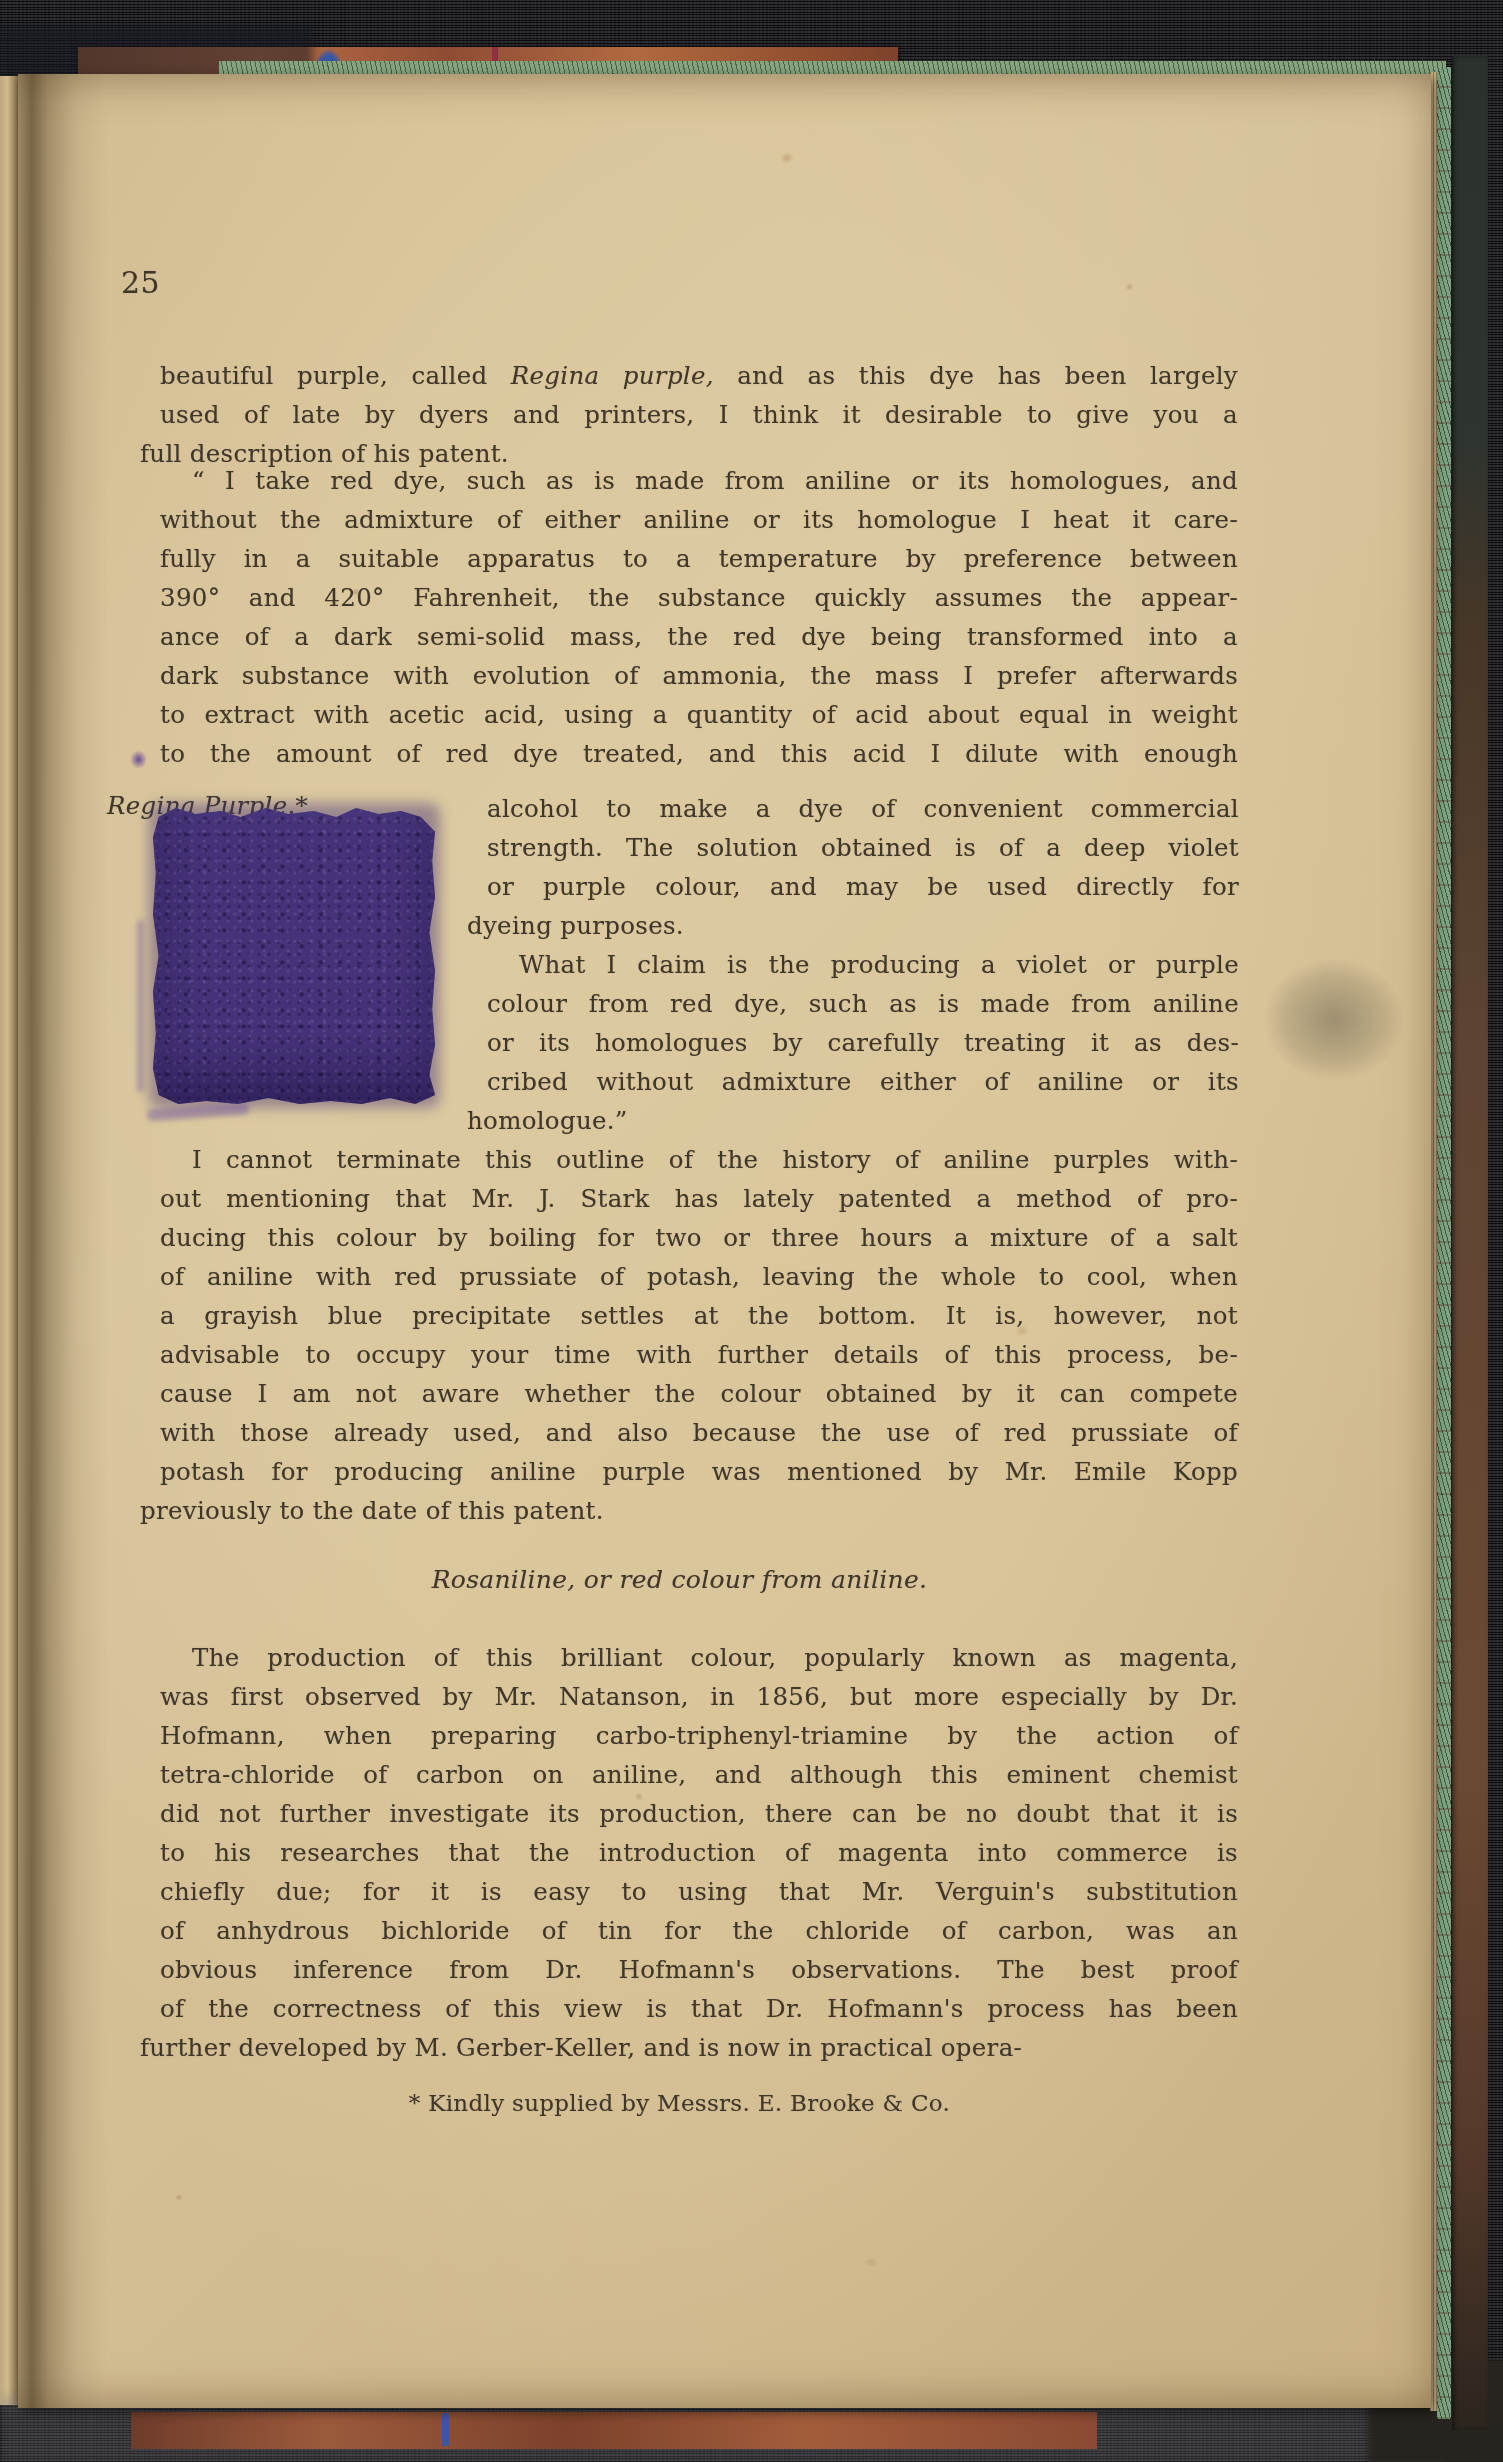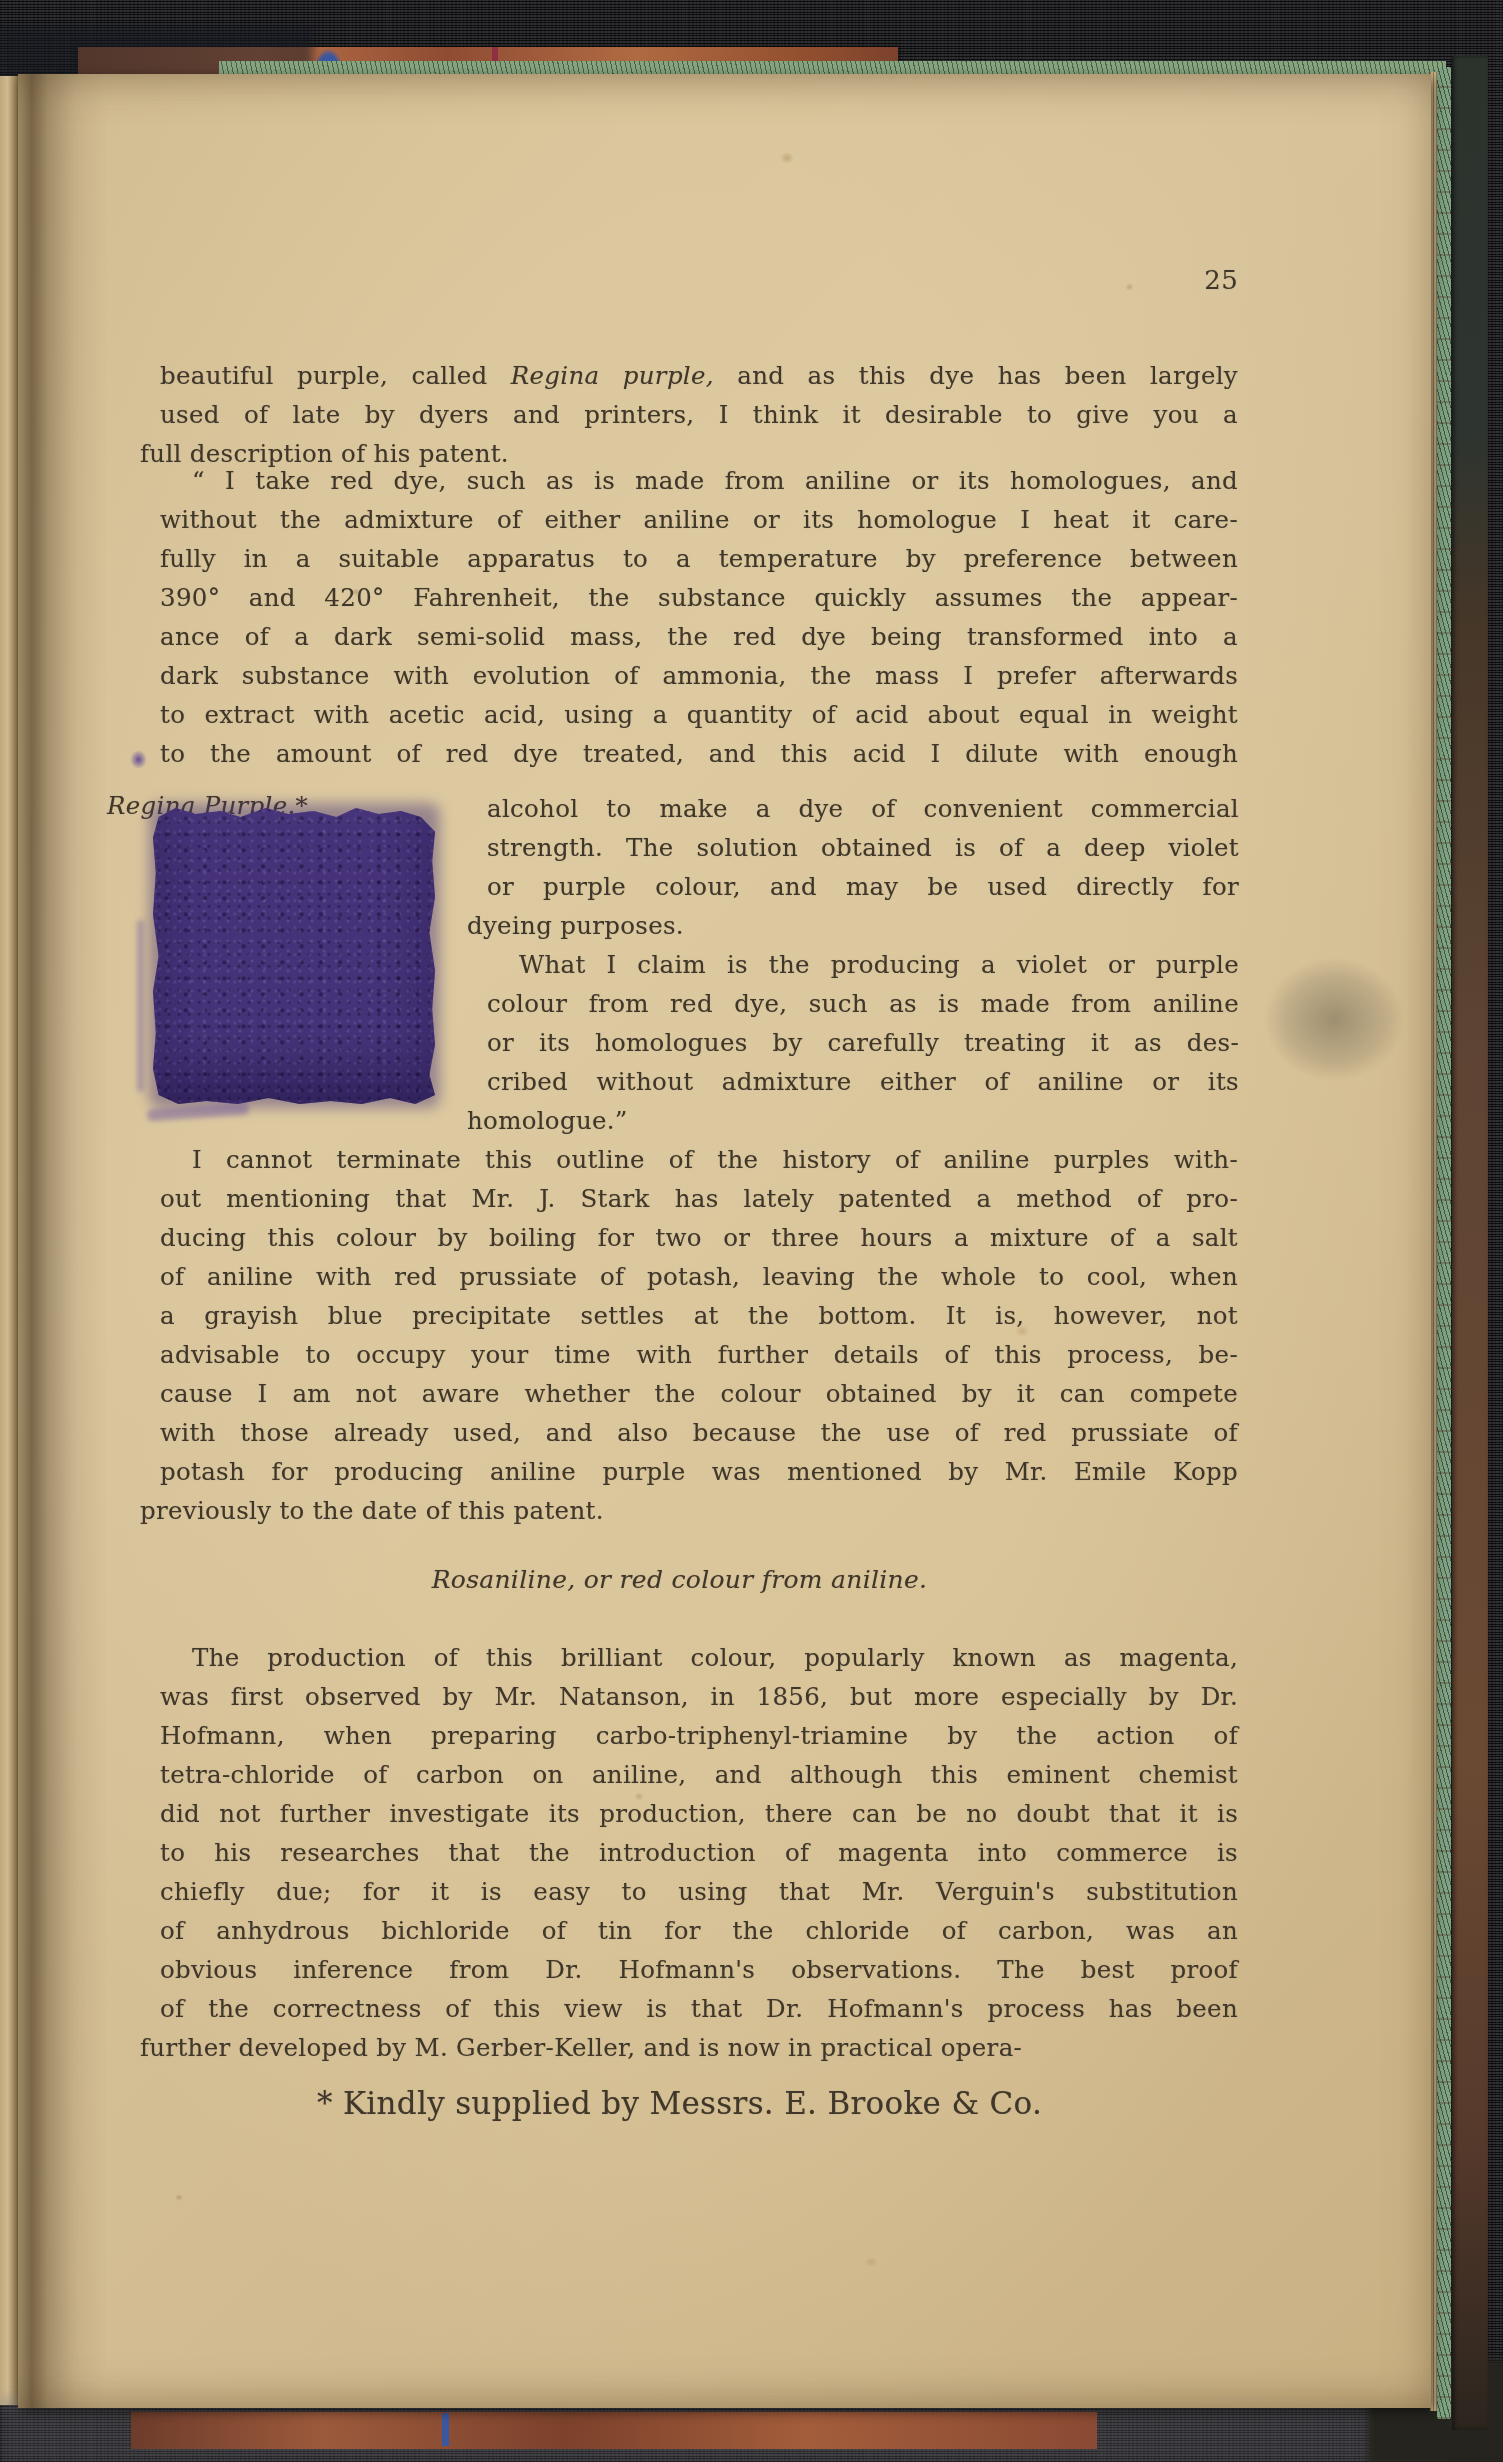"25" .pagenum { font-size: 26px -> 30px; text-align: right -> left }
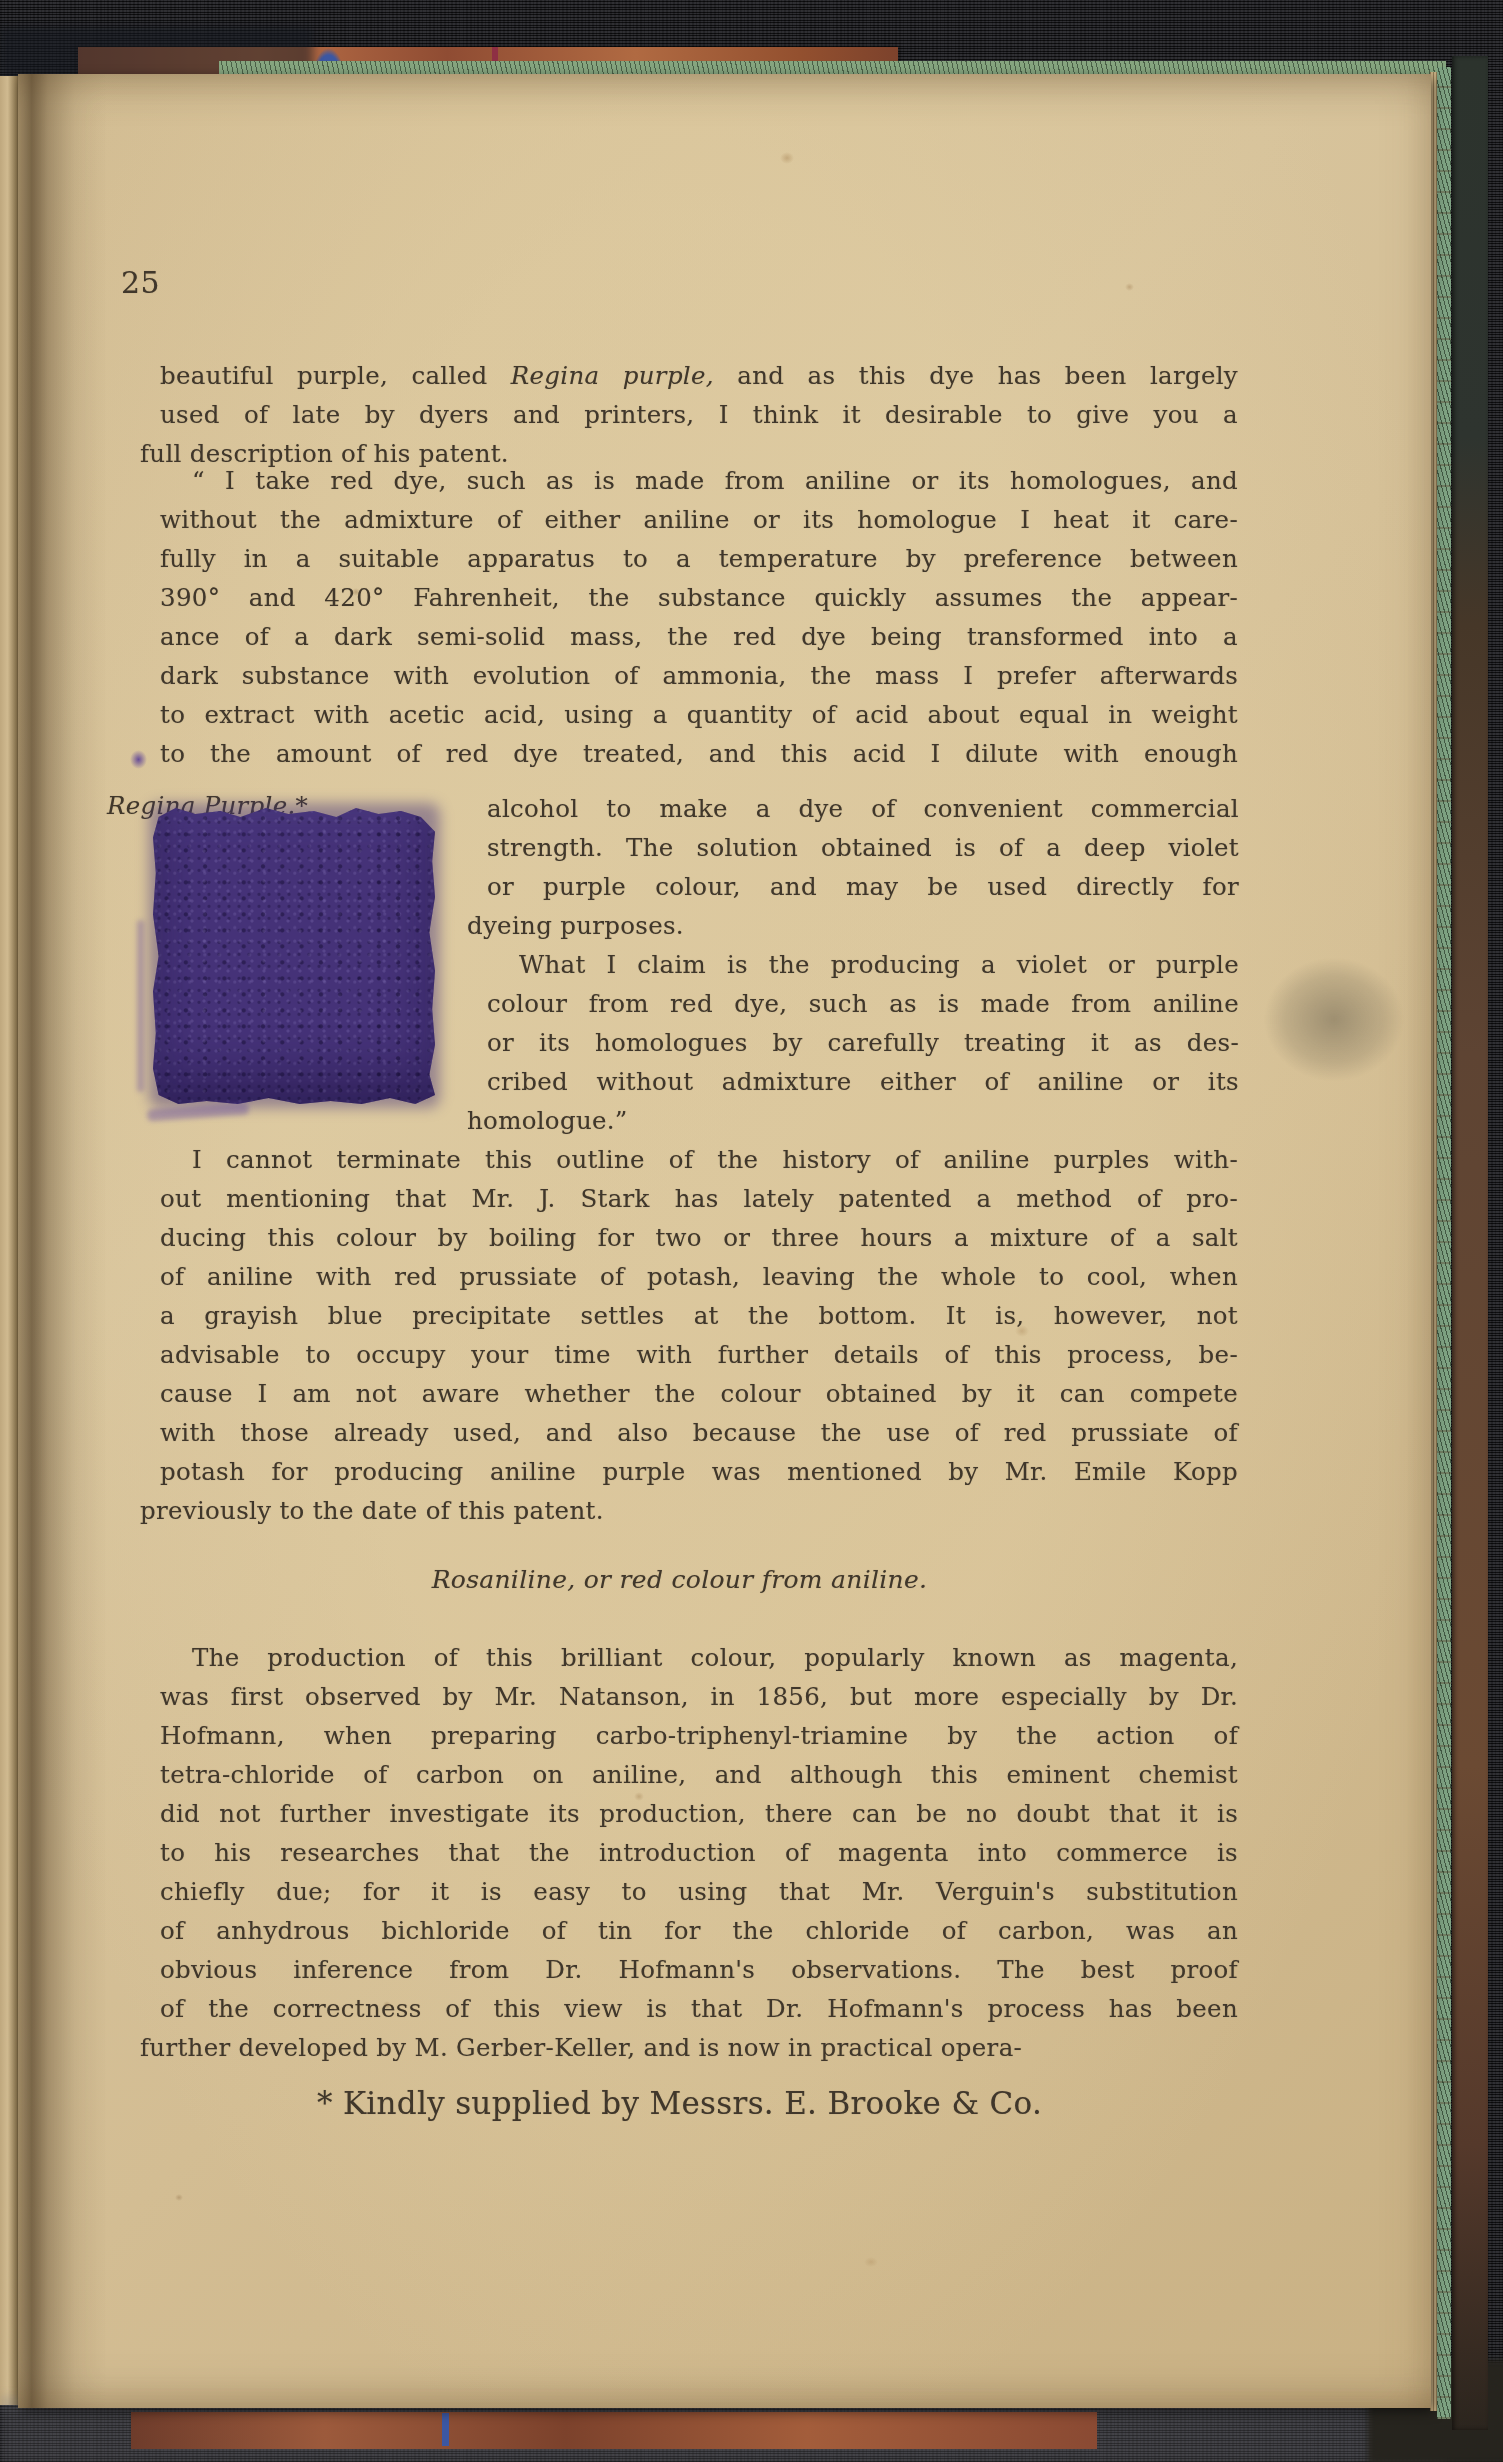"* Kindly supplied by Messrs." .footnote { font-size: 31px -> 23px }
